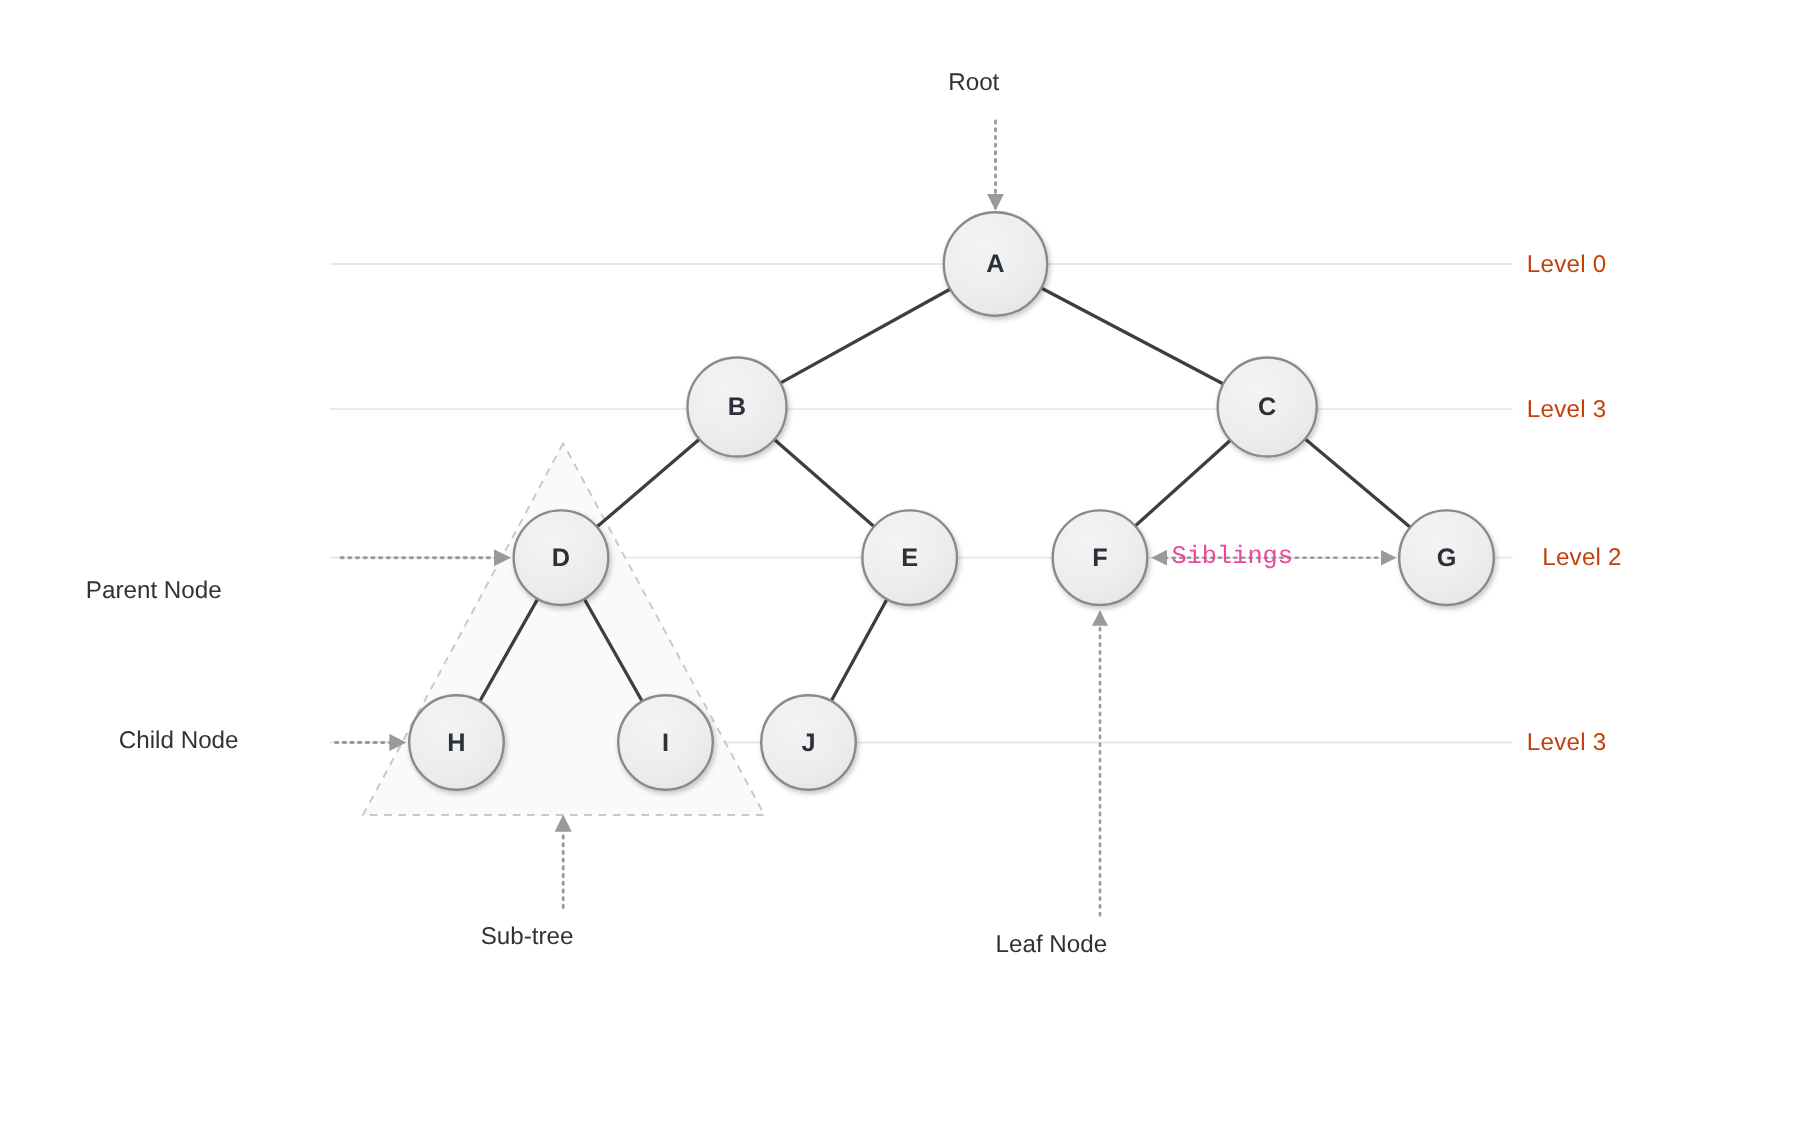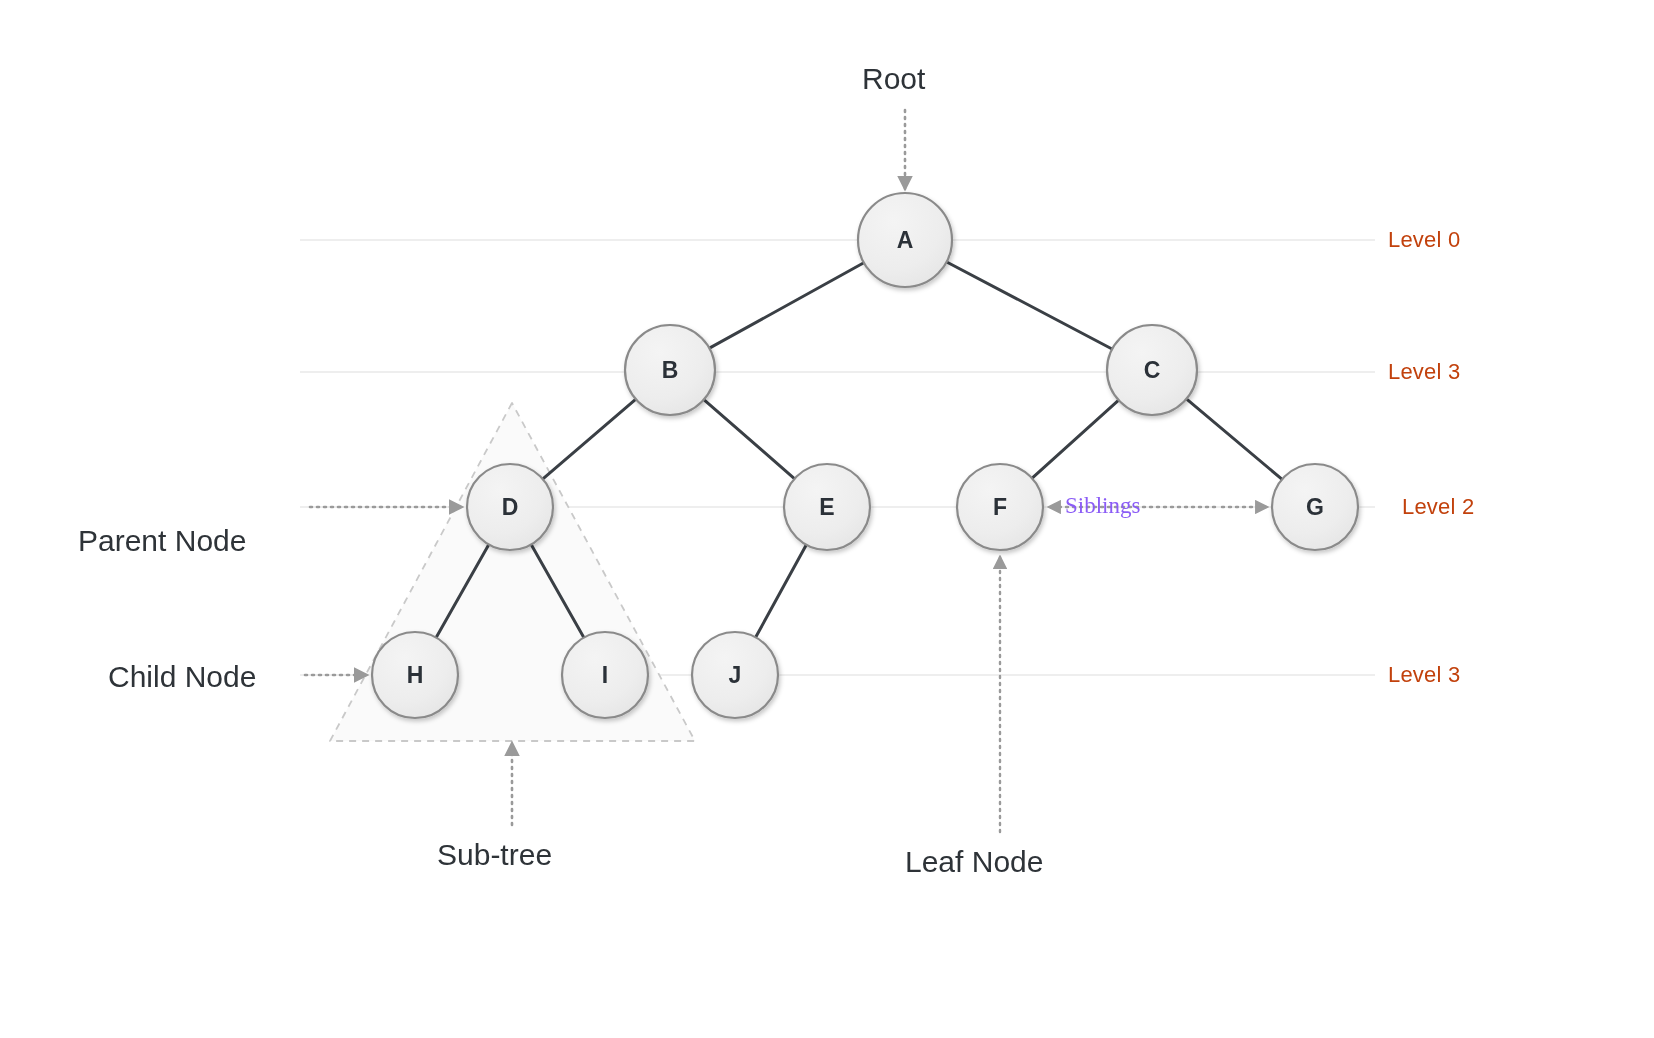"Root" .ann-label { font-size: 30px -> 22px }
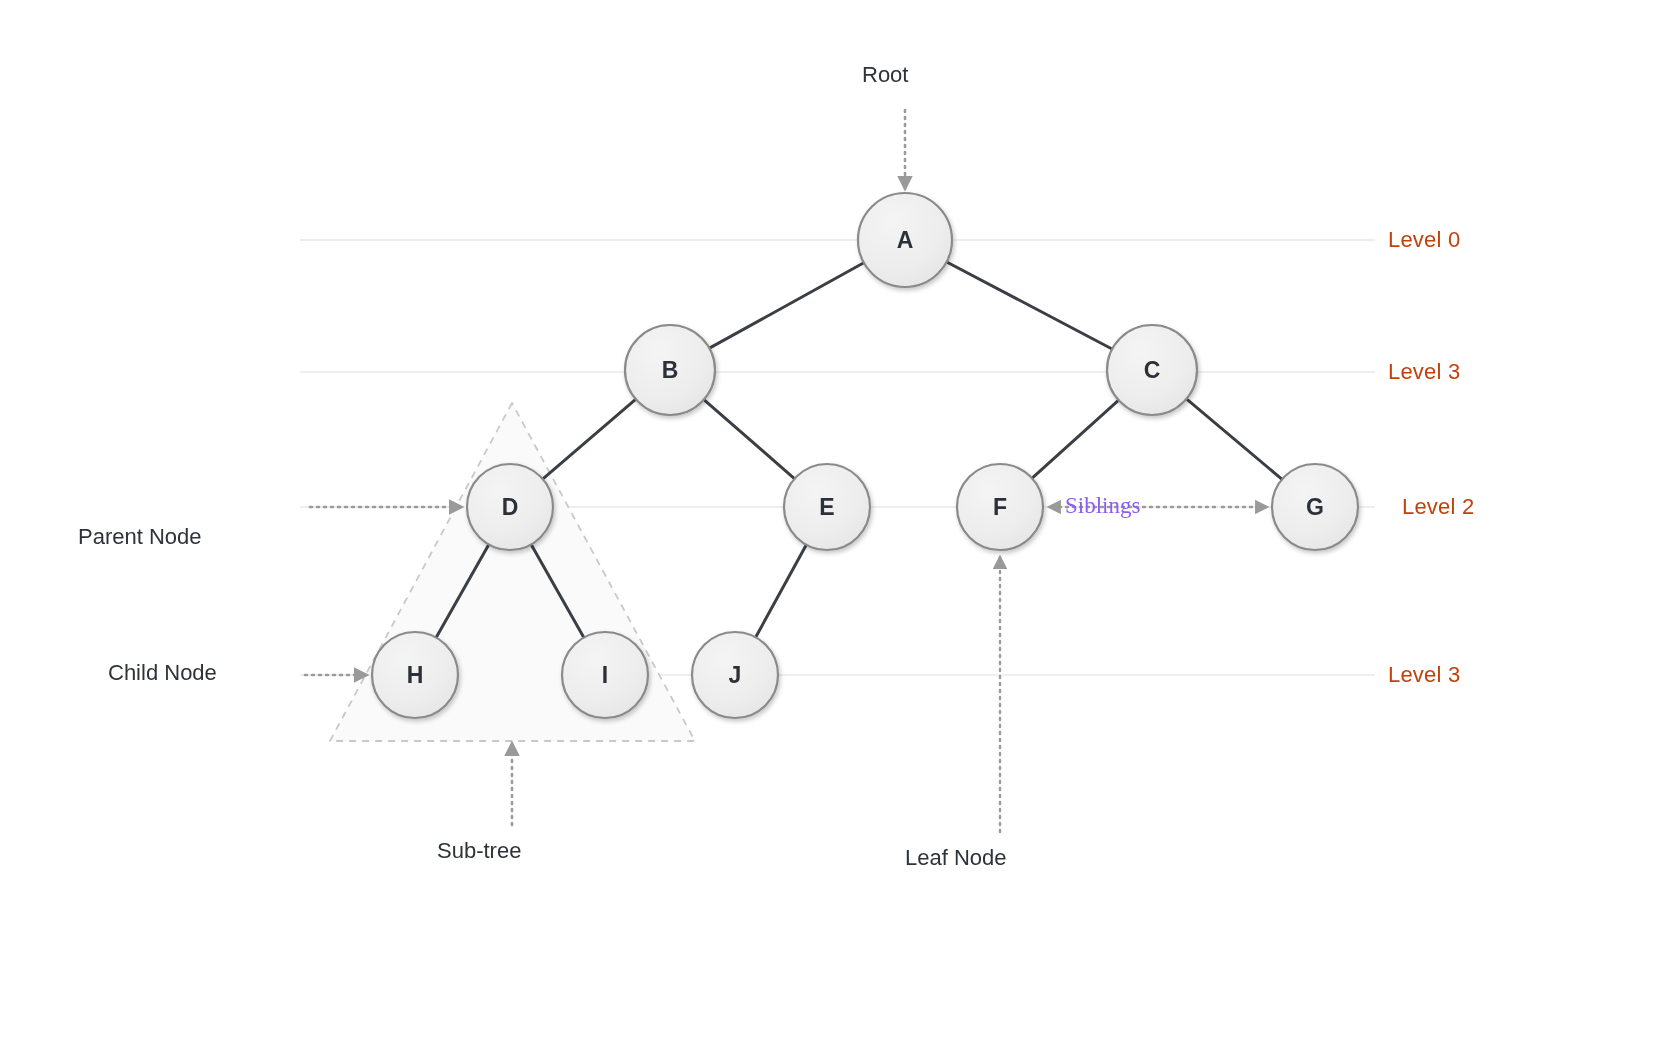"Siblings" .sib-label { color: #8b5cf6 -> #ec4899; font-family: Liberation Serif, serif -> Liberation Mono, monospace }
